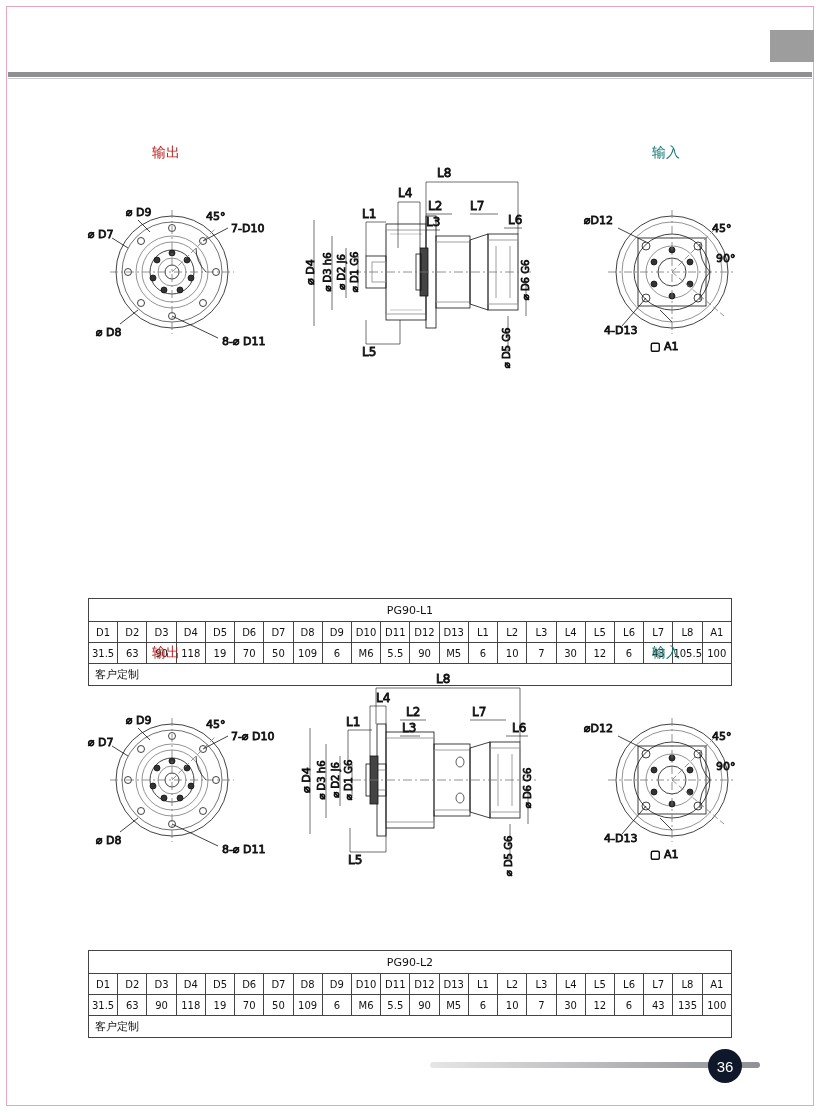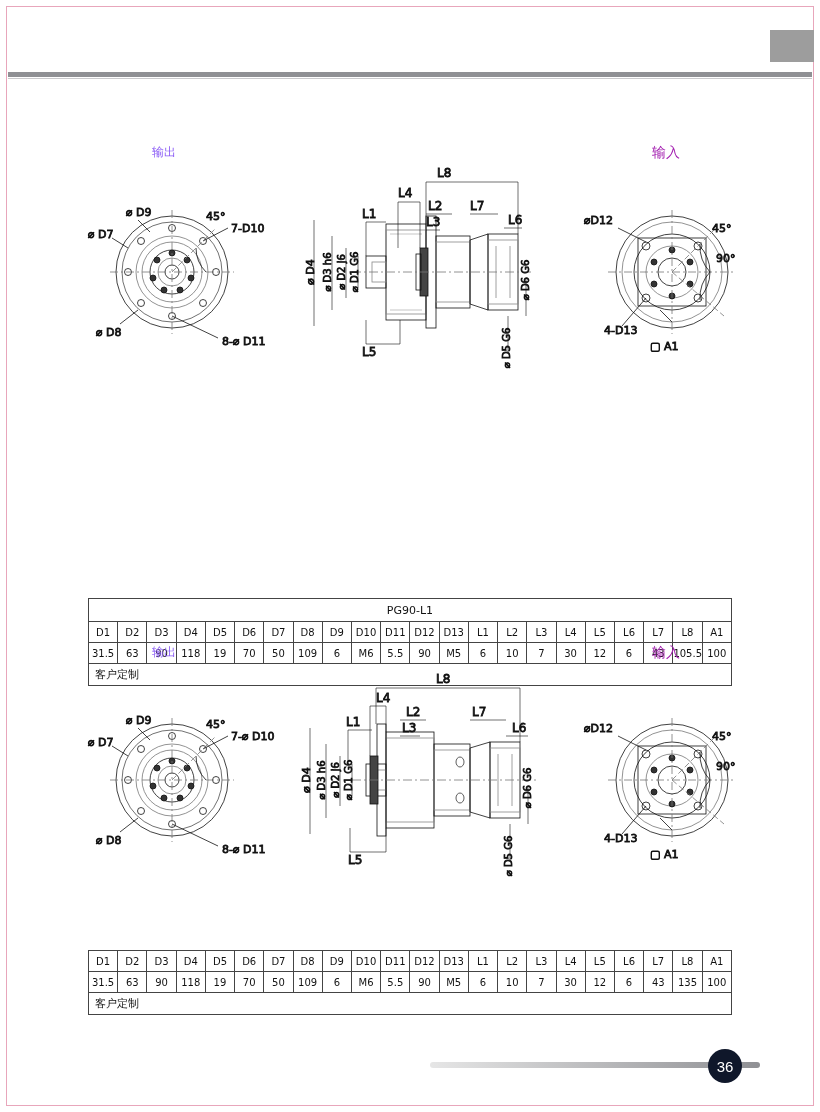"输出" .label-out { color: #8b5cf6 -> #b91c1c; font-size: 12px -> 14px }
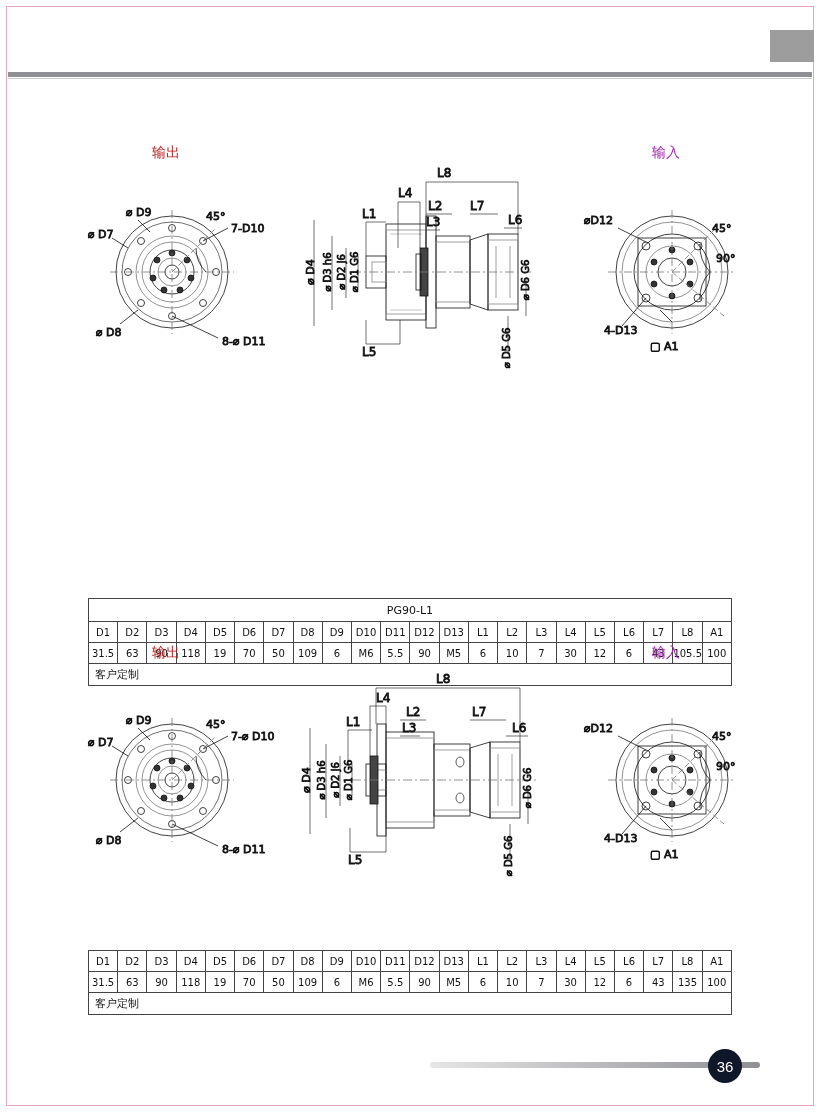"输入" .label-in { color: #a21caf -> #0f766e }
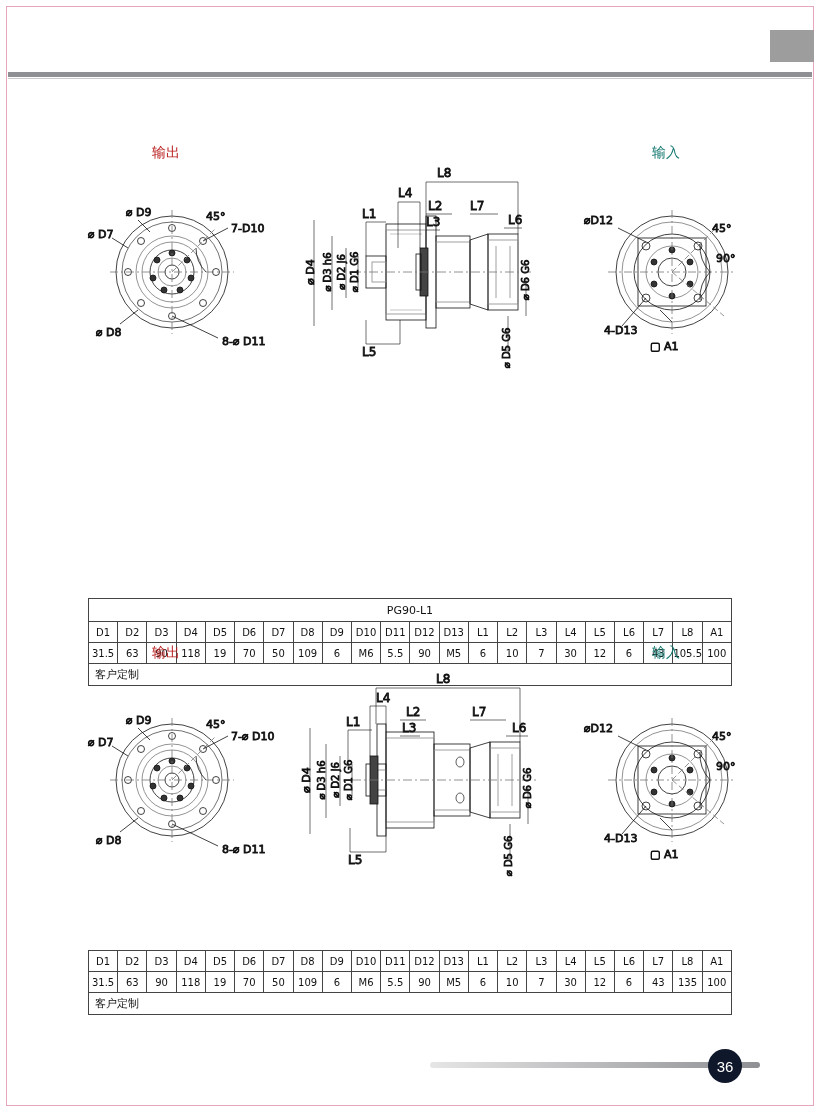"PG90-L2" tr.title-row { html: none -> <tr> <td>PG90-L2</td> </tr> }
